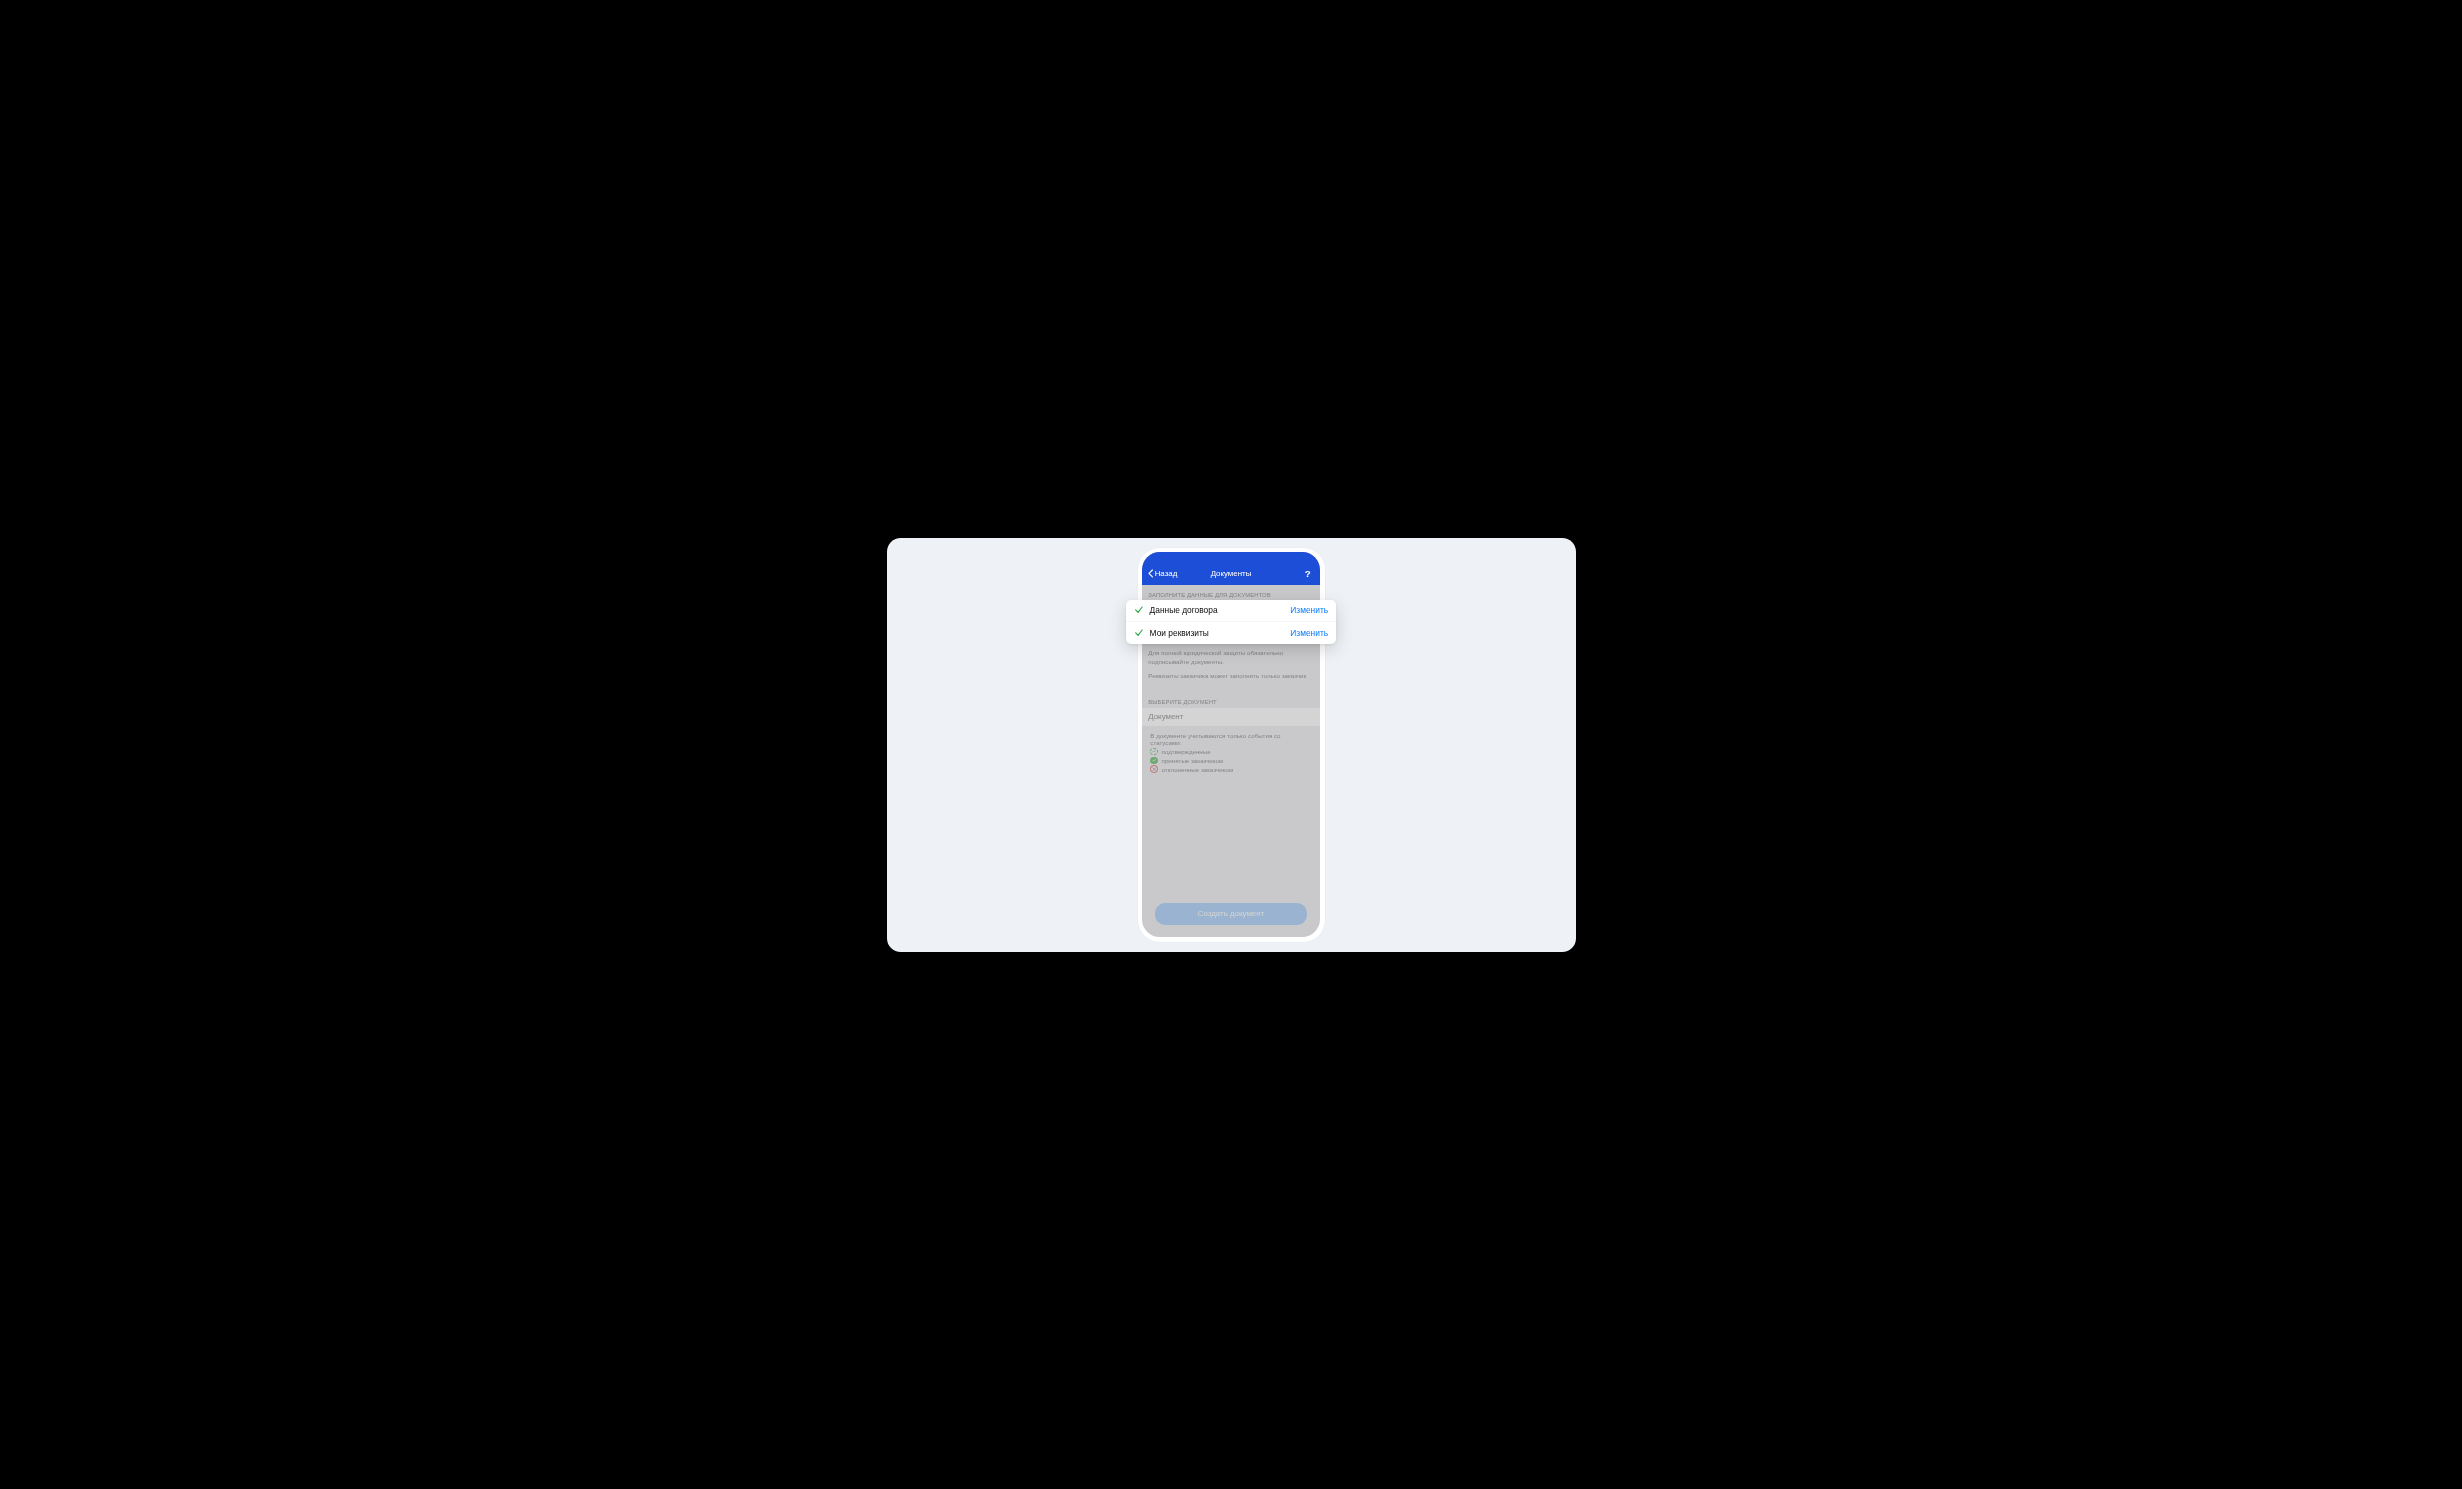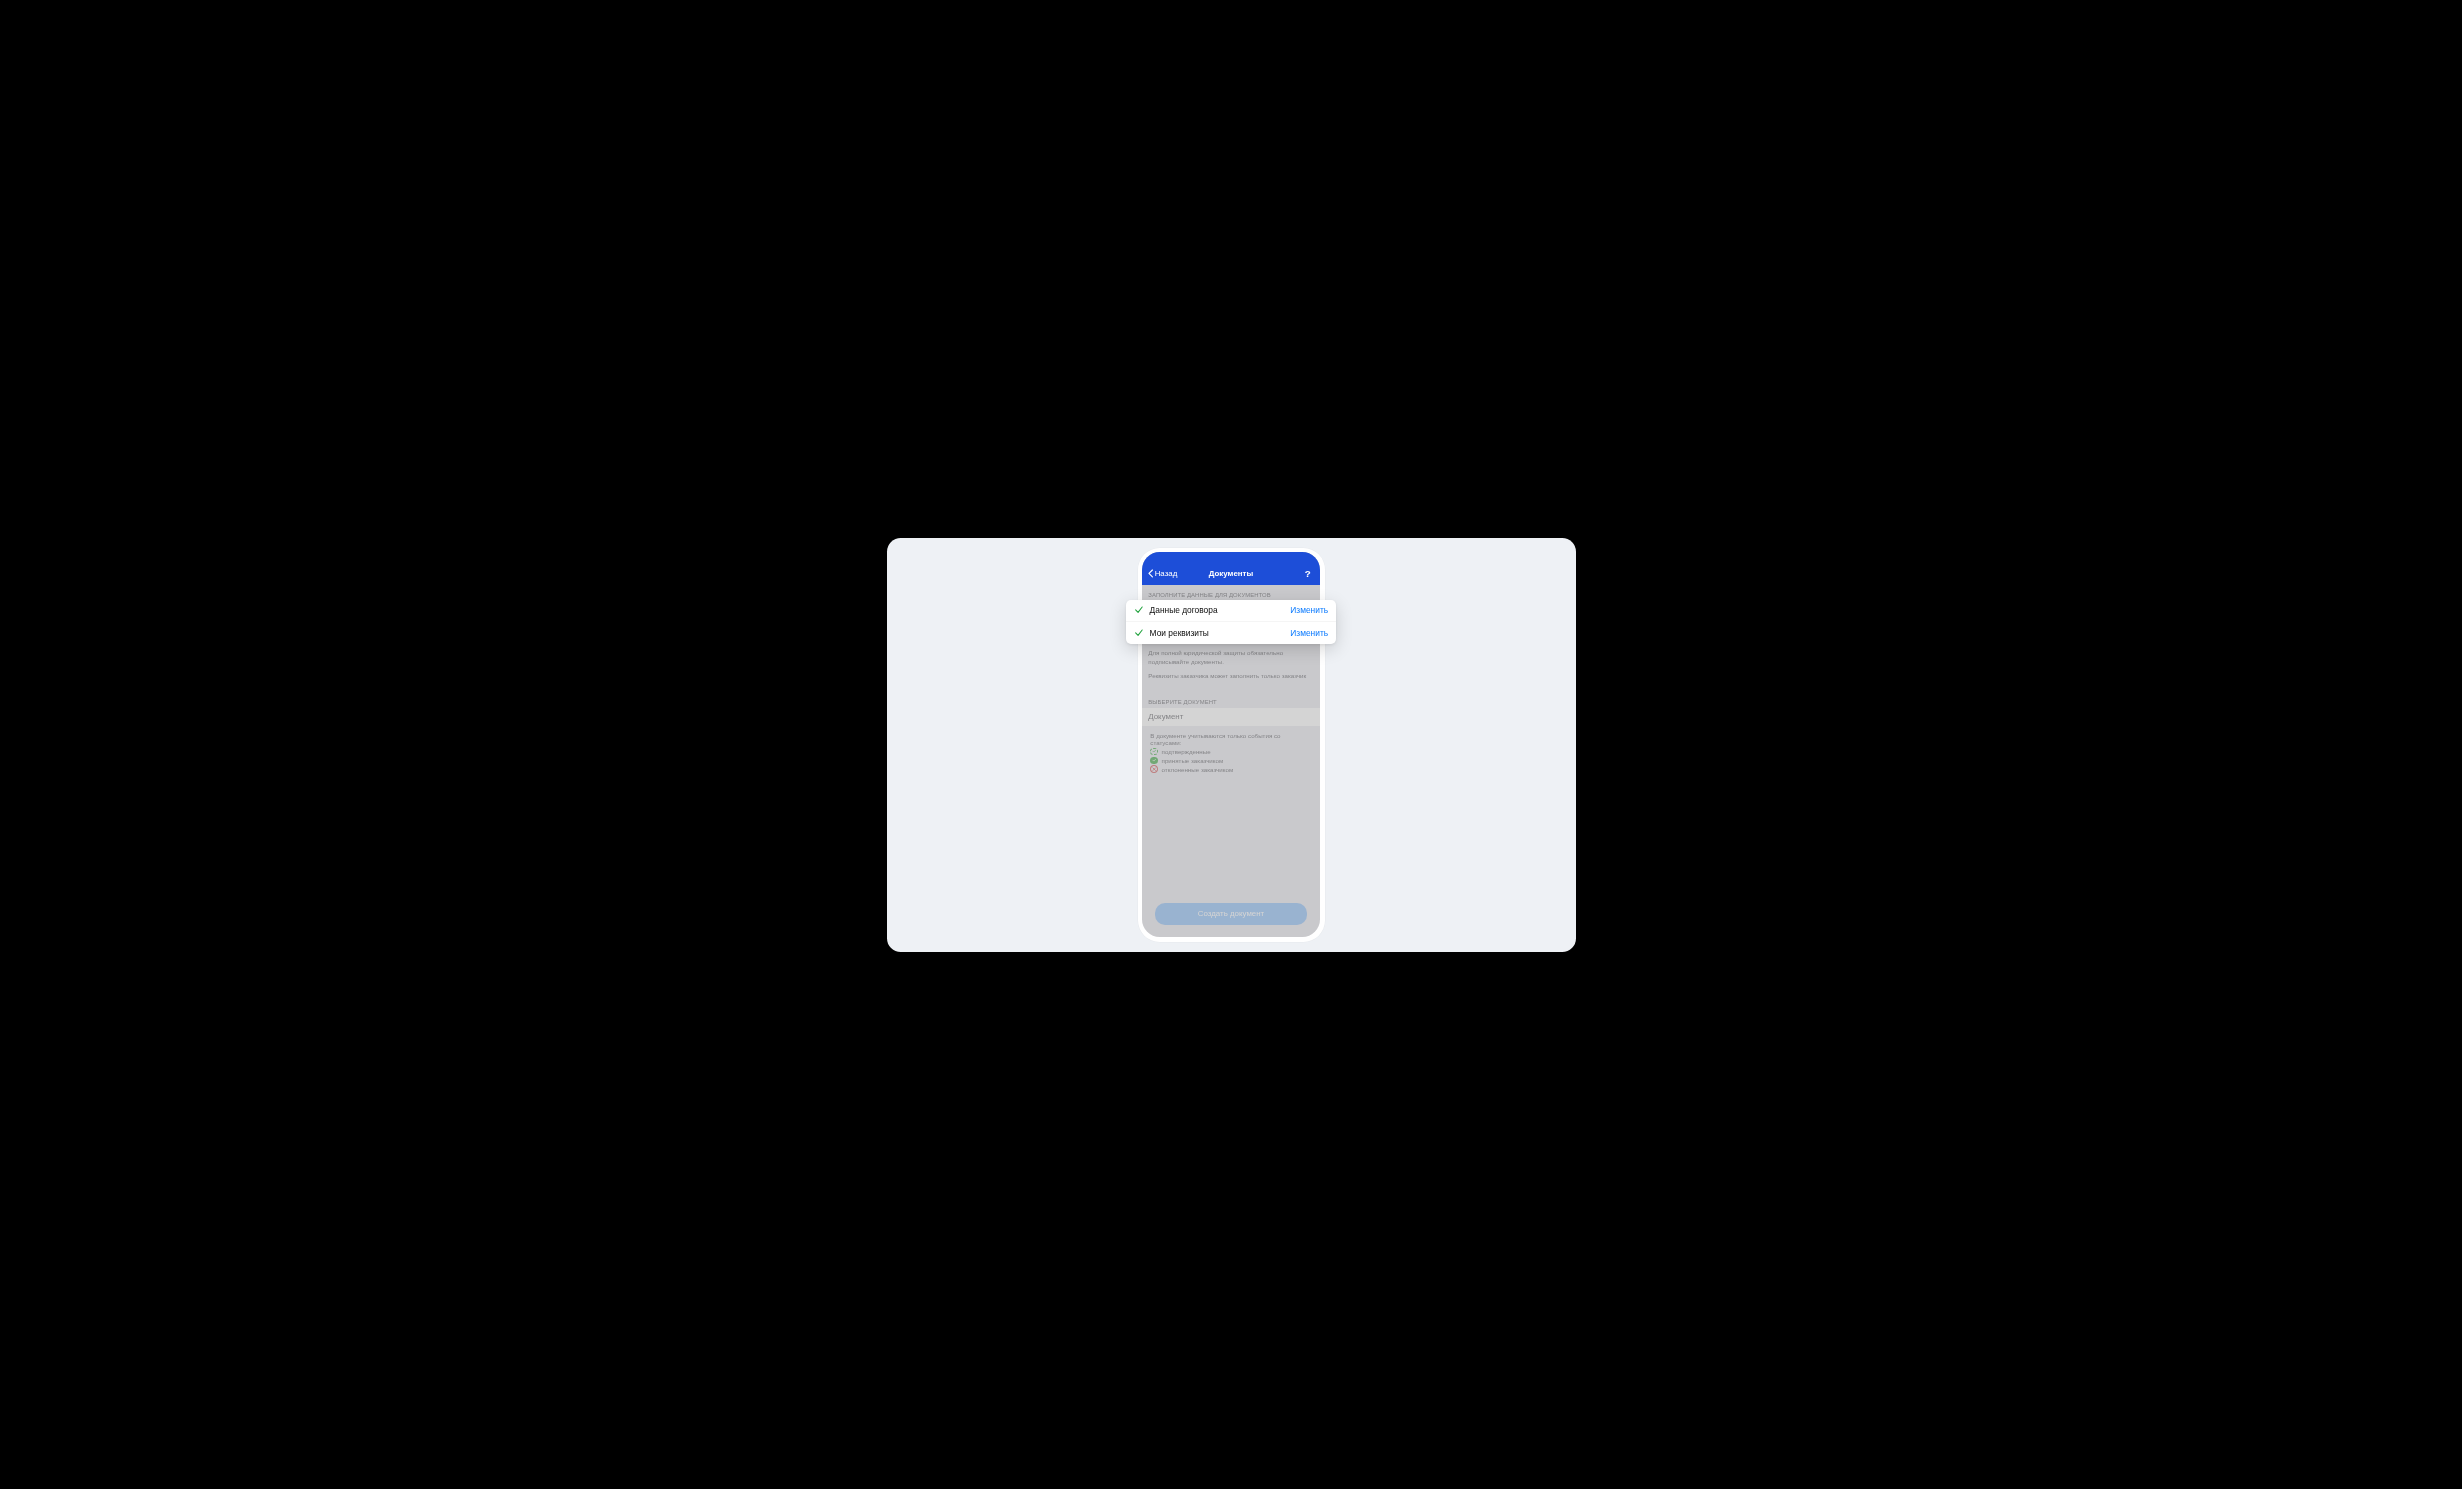"Документы" .nav-title { font-weight: 700 -> 400 }
